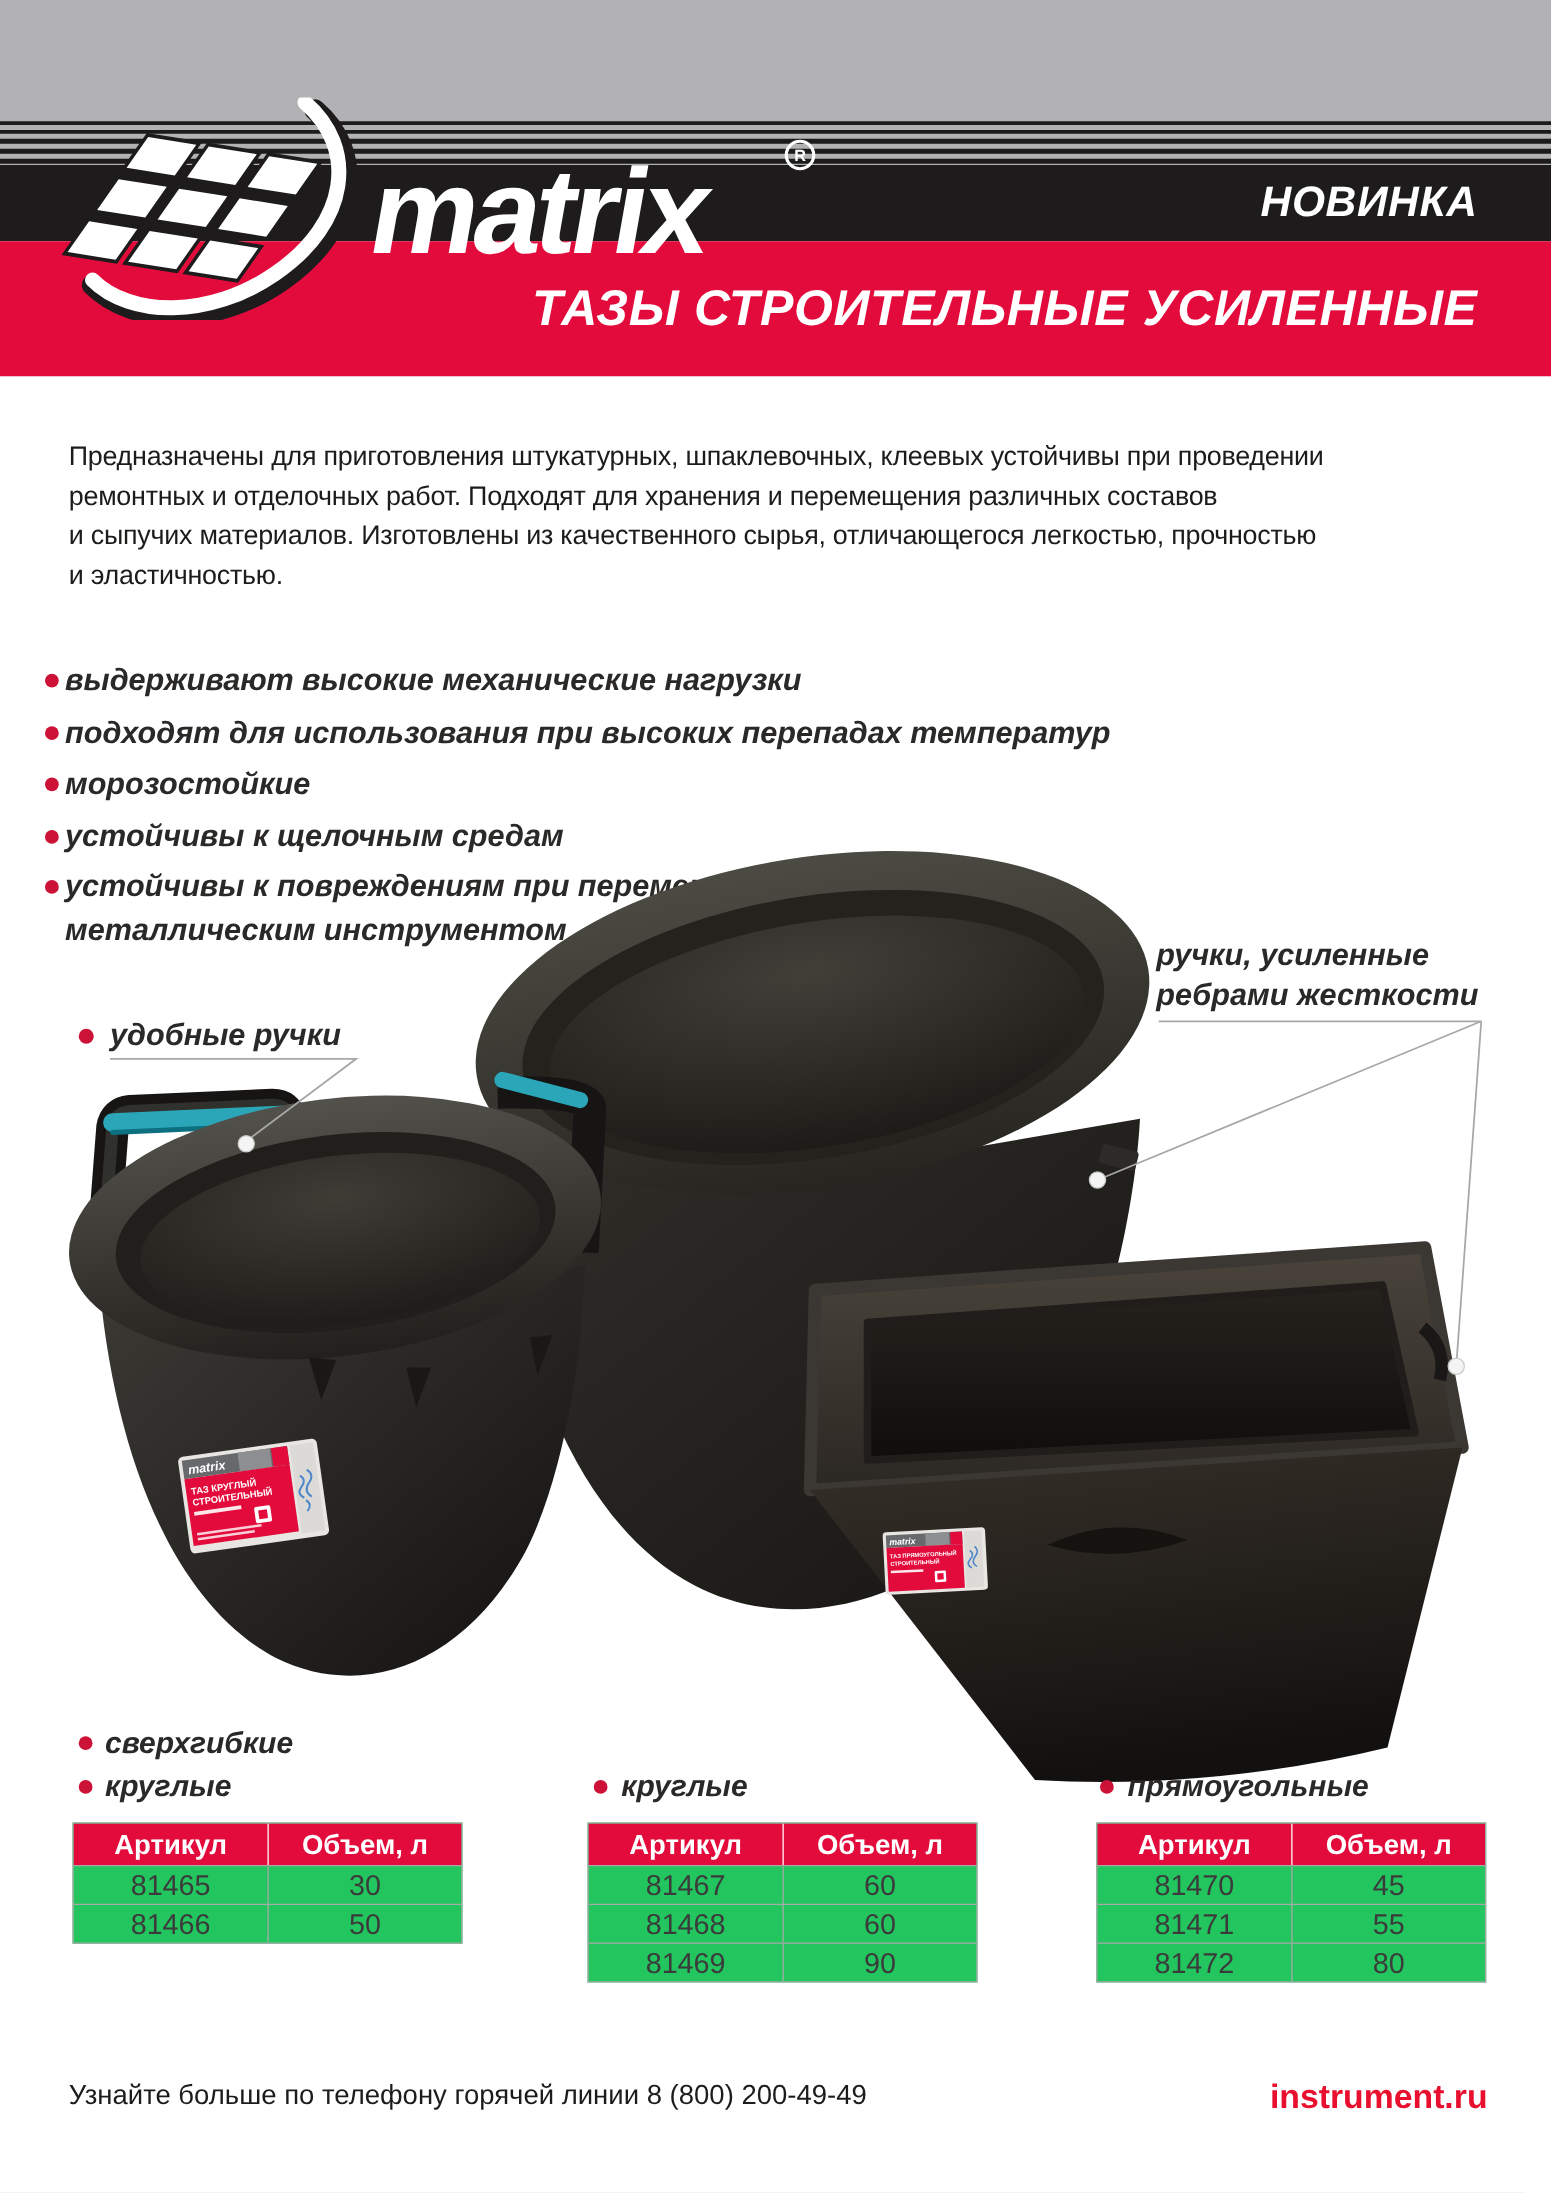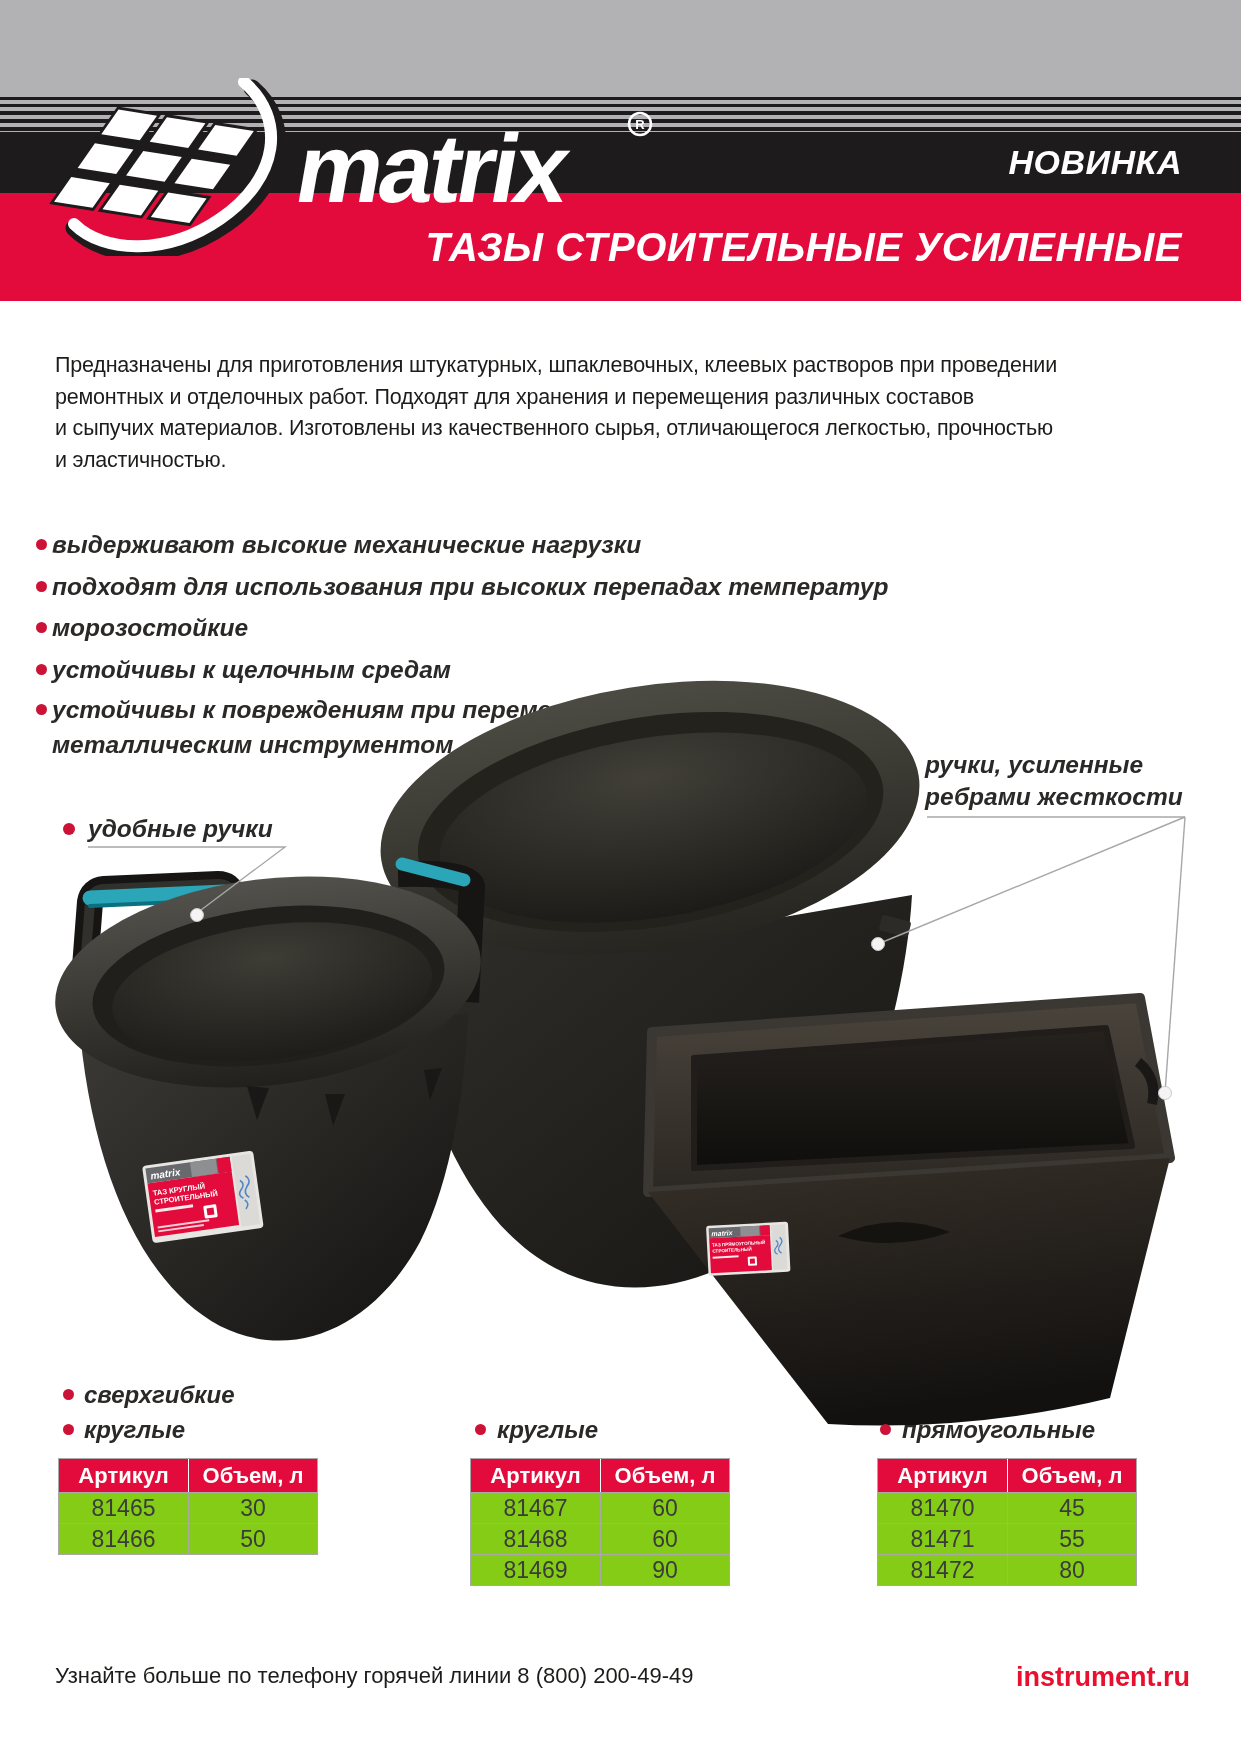"Предназначены для приготовления" div { text: растворов -> устойчивы }
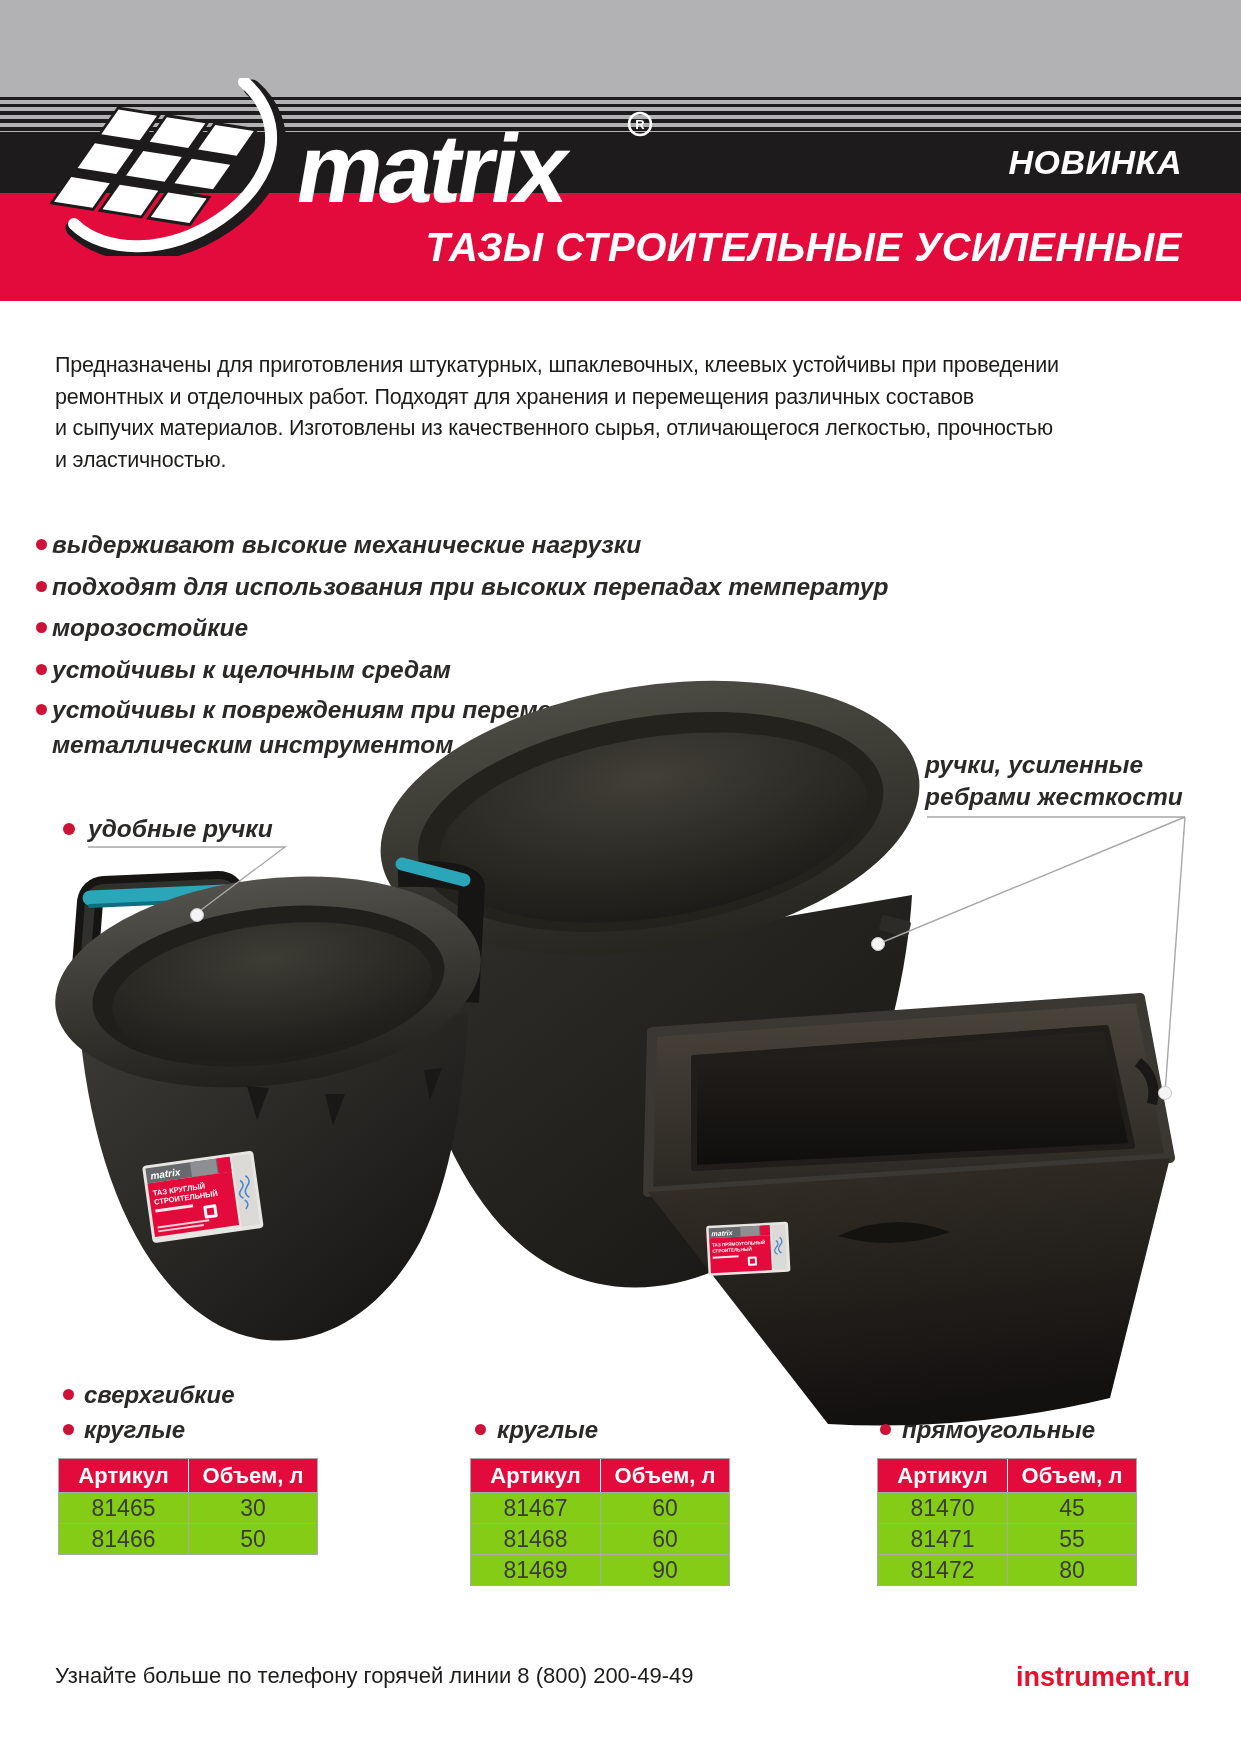"Артикул" .tbl { background: #84cc16 -> #22c55e; width: 260px -> 312px }
